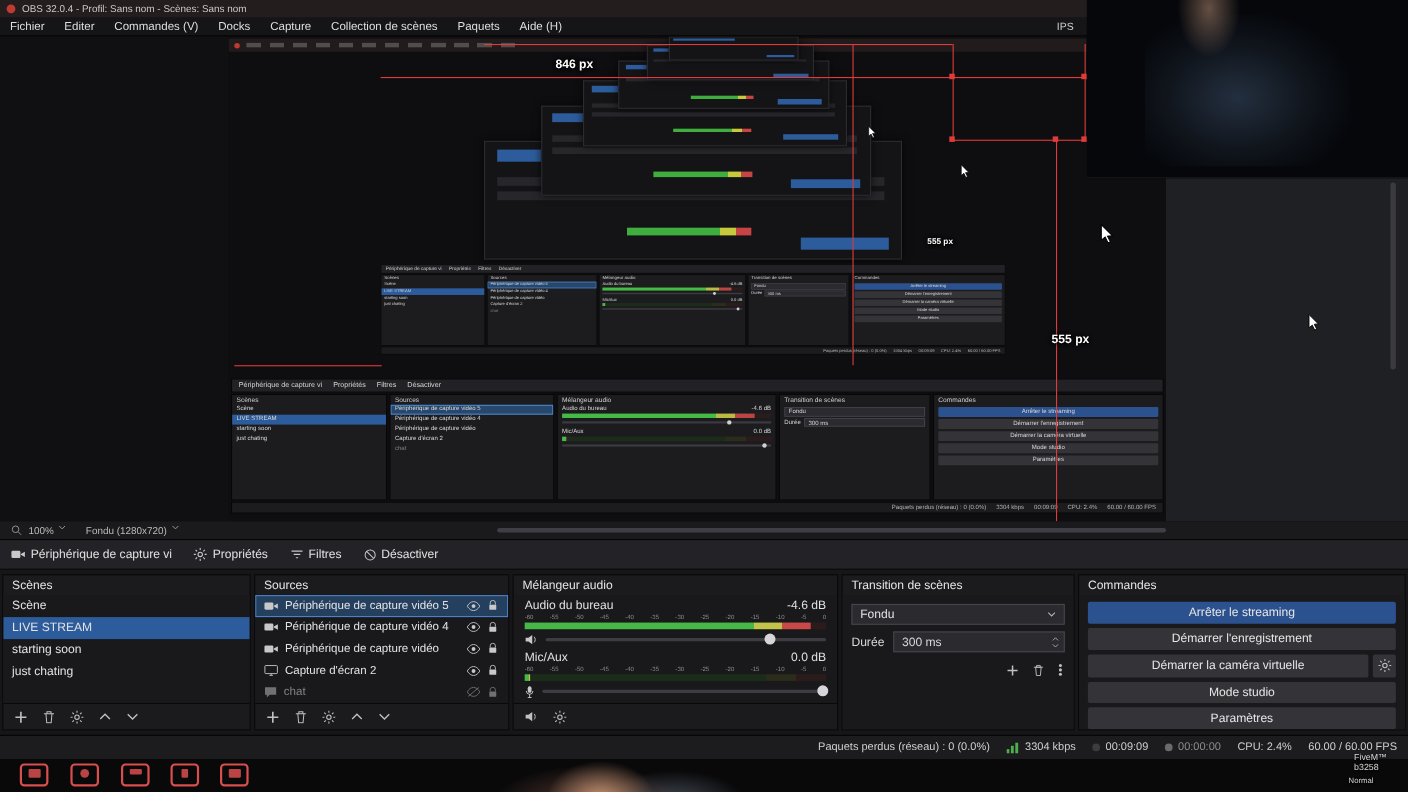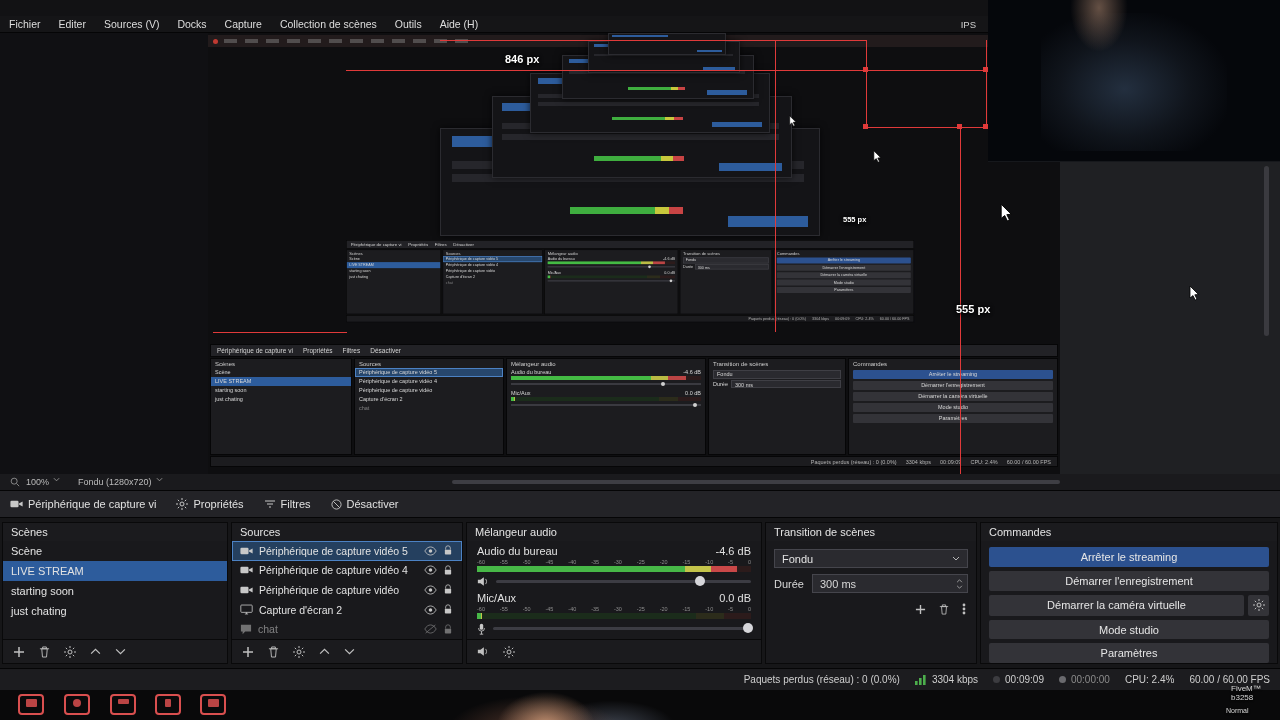"OBS 32.0.4 - Profil: Sans" div { html: none -> <div> <span></span> <span>OBS 32.0.4 - Profil: Sans nom - Scènes: Sans nom</span> </div> }
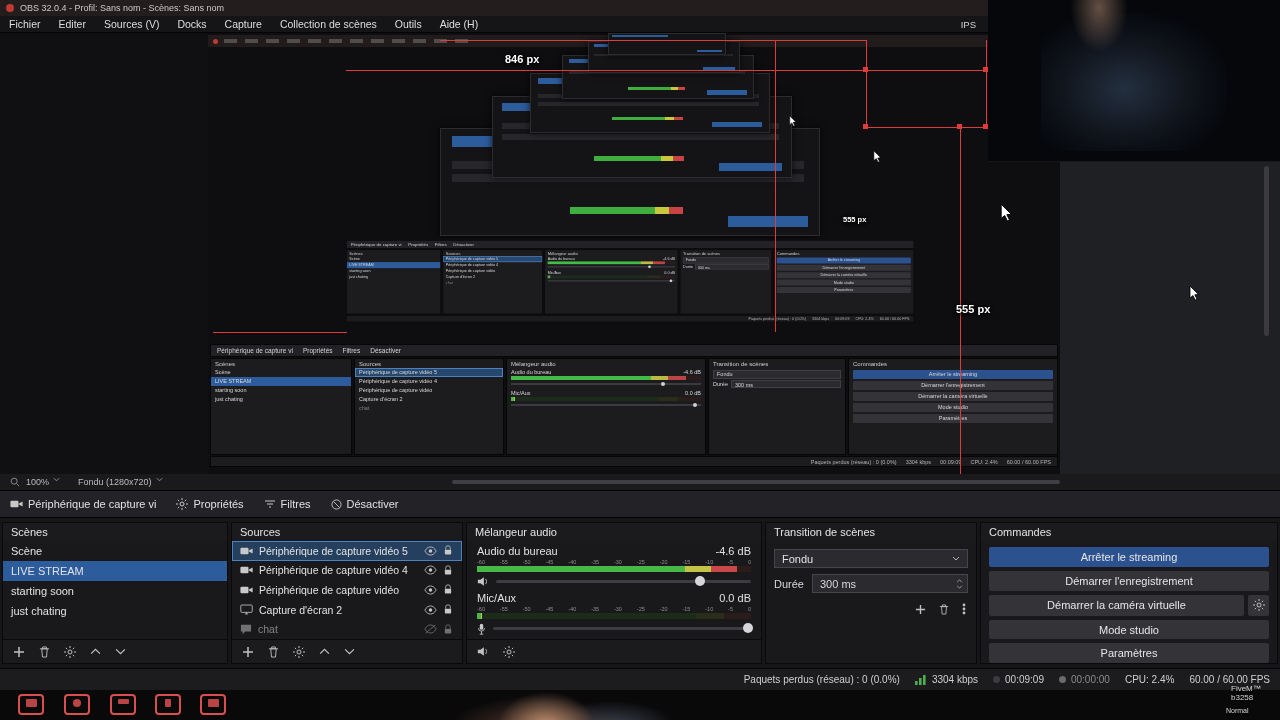"Sources (V)" span.menu-item { text: Sources -> Commandes }
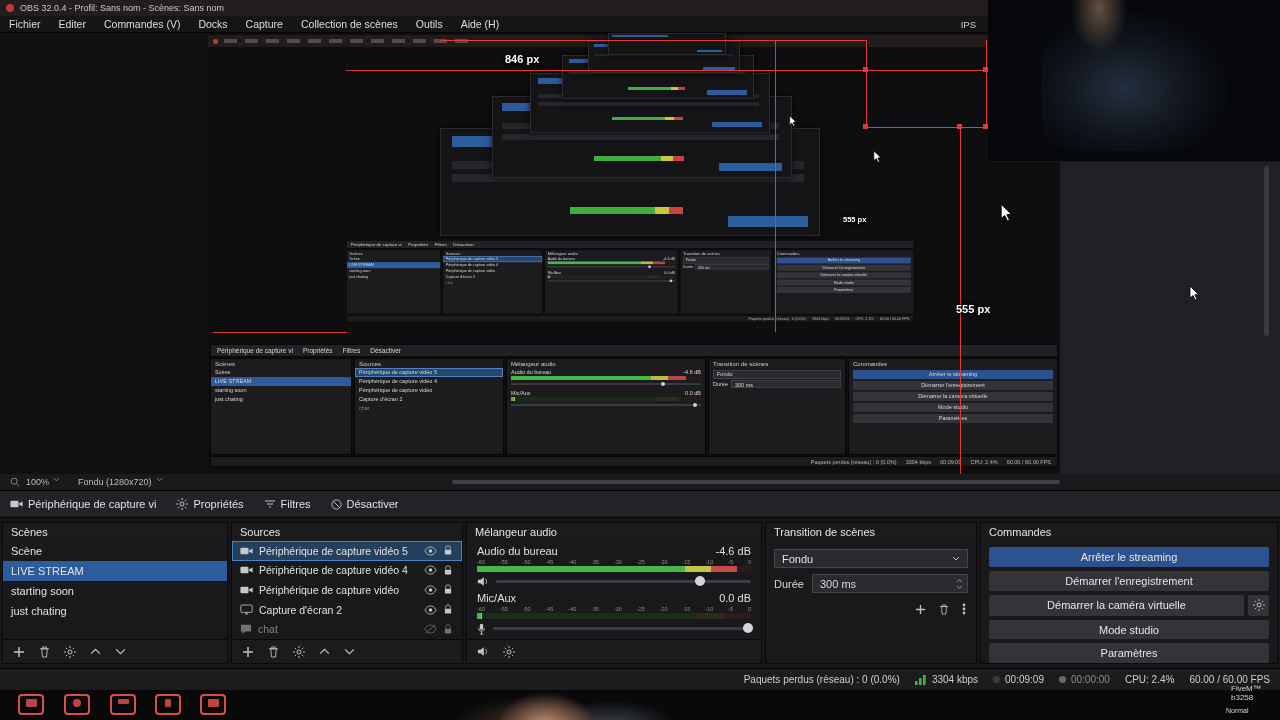"Outils" span.menu-item { text: Outils -> Paquets }
